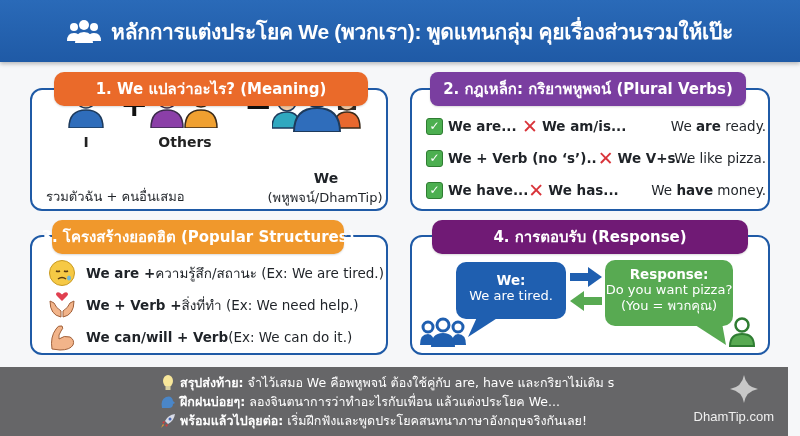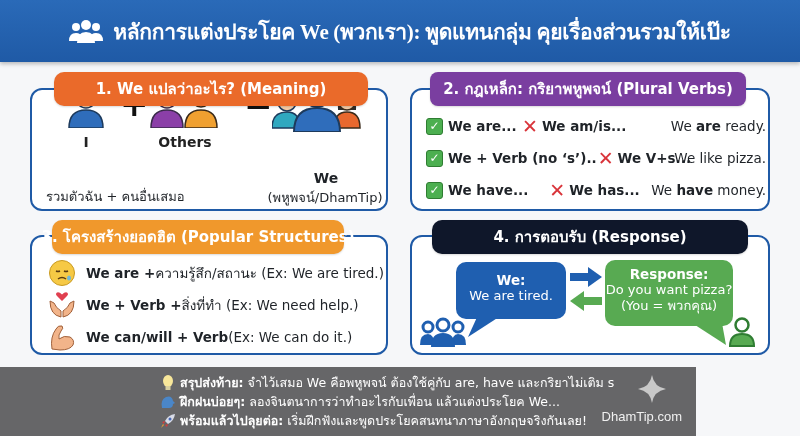"หลักการแต่งประโยค We (พวกเรา):" .header .title { font-family: Liberation Serif, serif -> Liberation Sans, sans-serif }
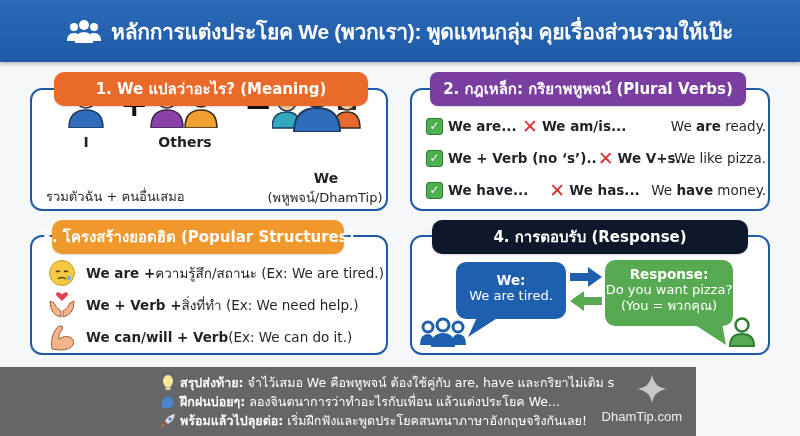"We have..." span.good { margin-right: 21px -> 0 }
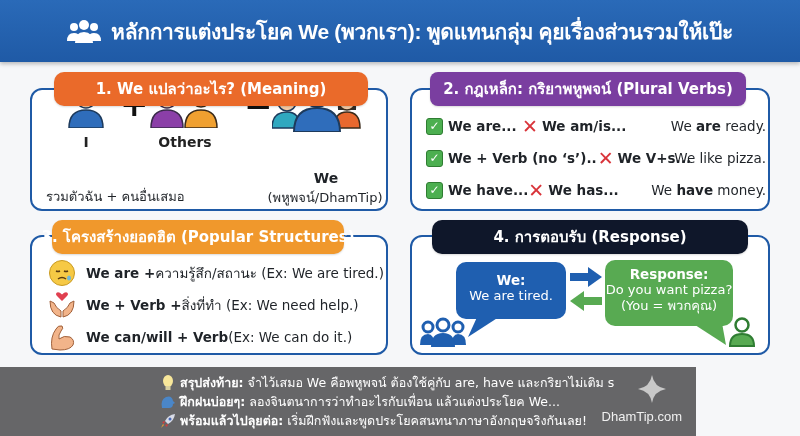"4. การตอบรับ (Response)" .pill.green { background: #0f172a -> #701a75 }
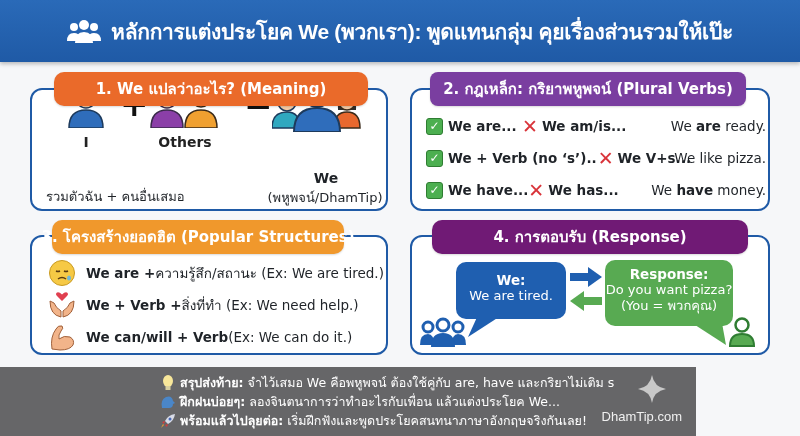"สรุปส่งท้าย:" .footer { width: 696px -> 788px }
